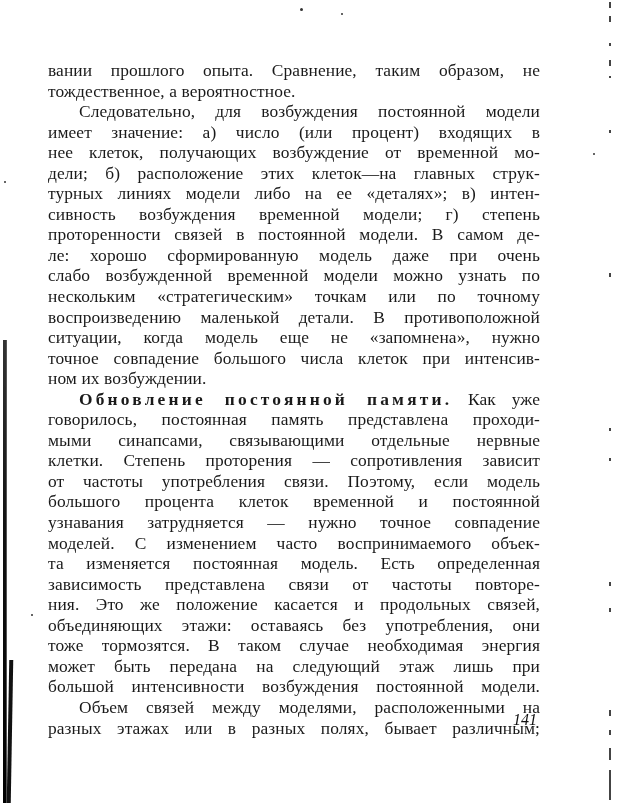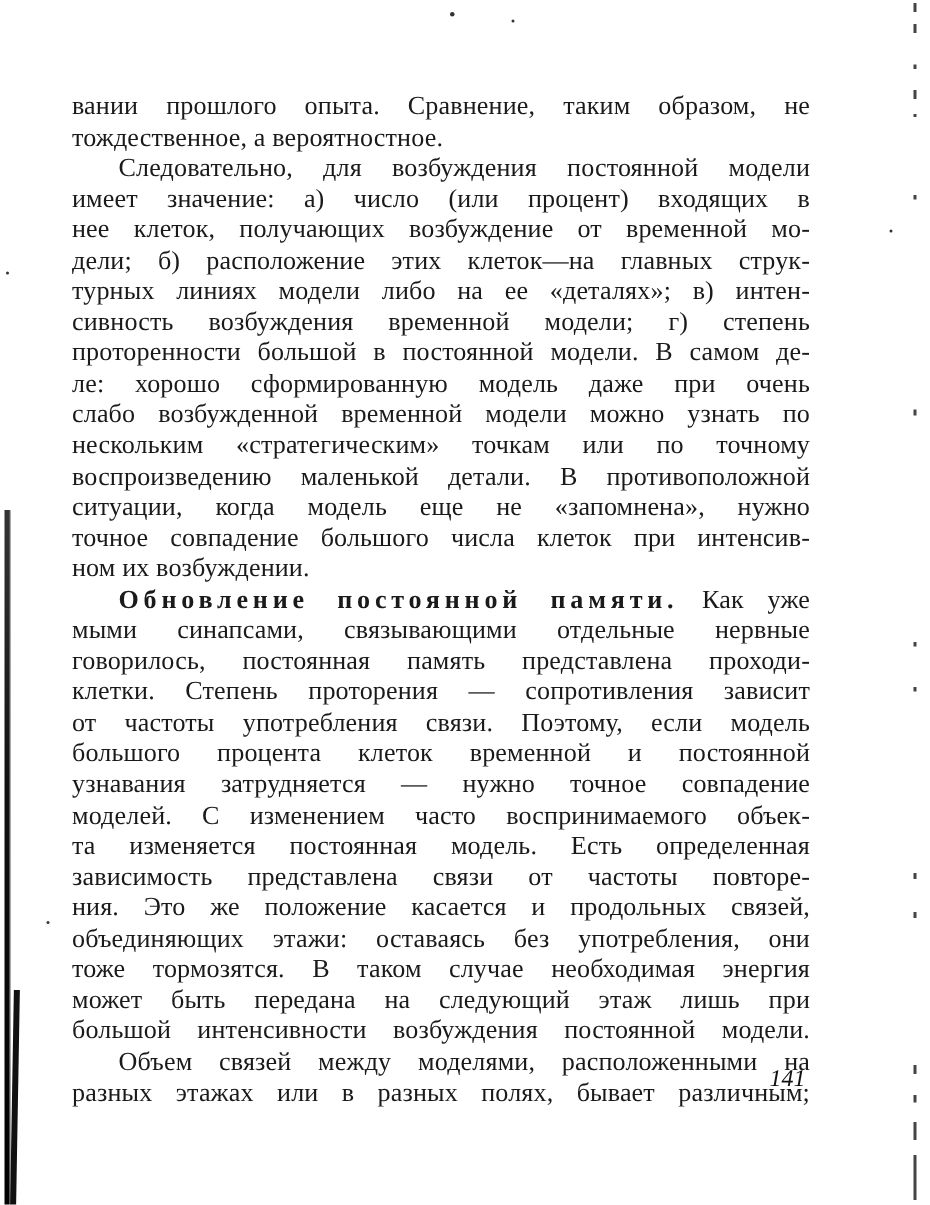"проторенности большой в постоянной" span.line { text: большой -> связей }
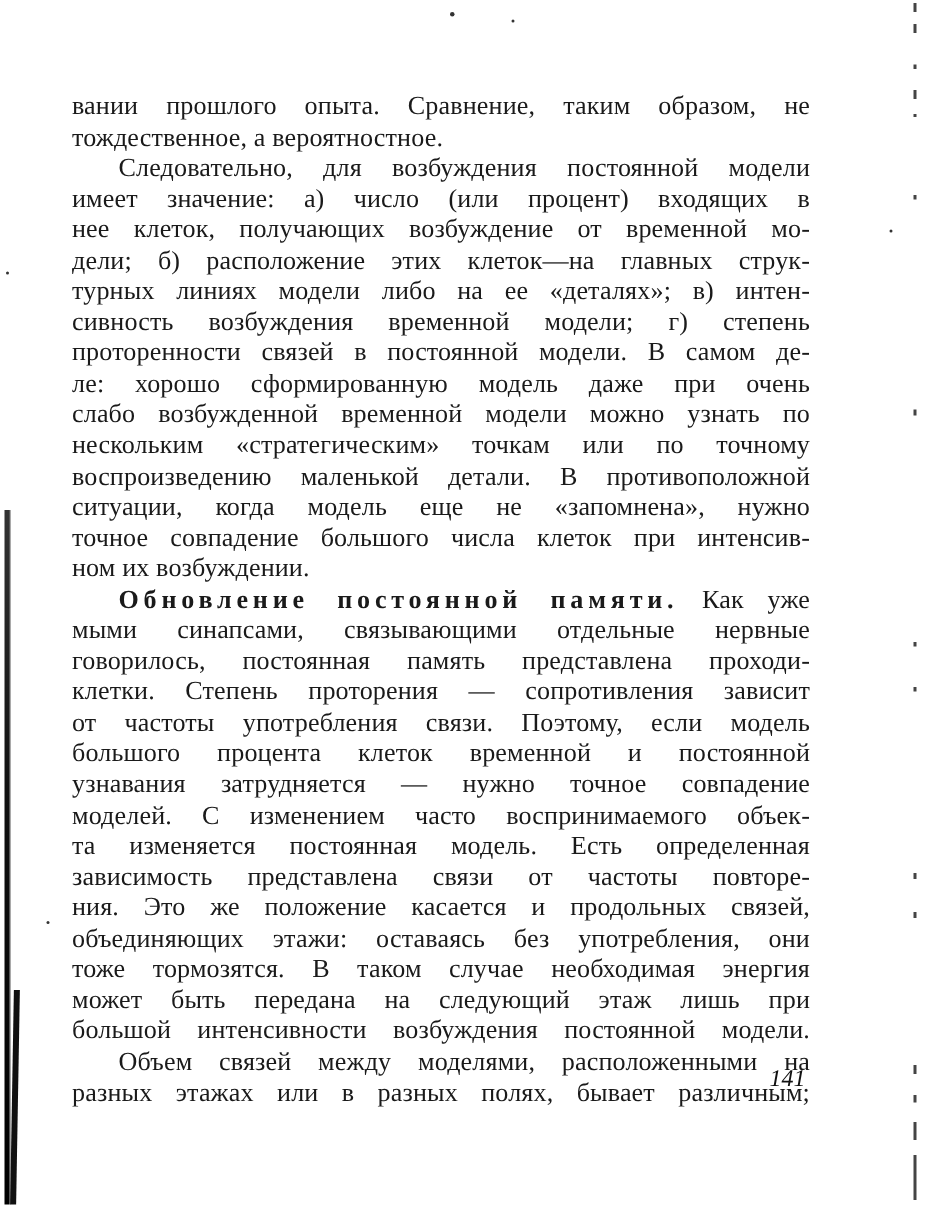"мыми синапсами, связывающими отдельные" span.line { order: before "говорилось, постоянная память" -> after "говорилось, постоянная память" }
